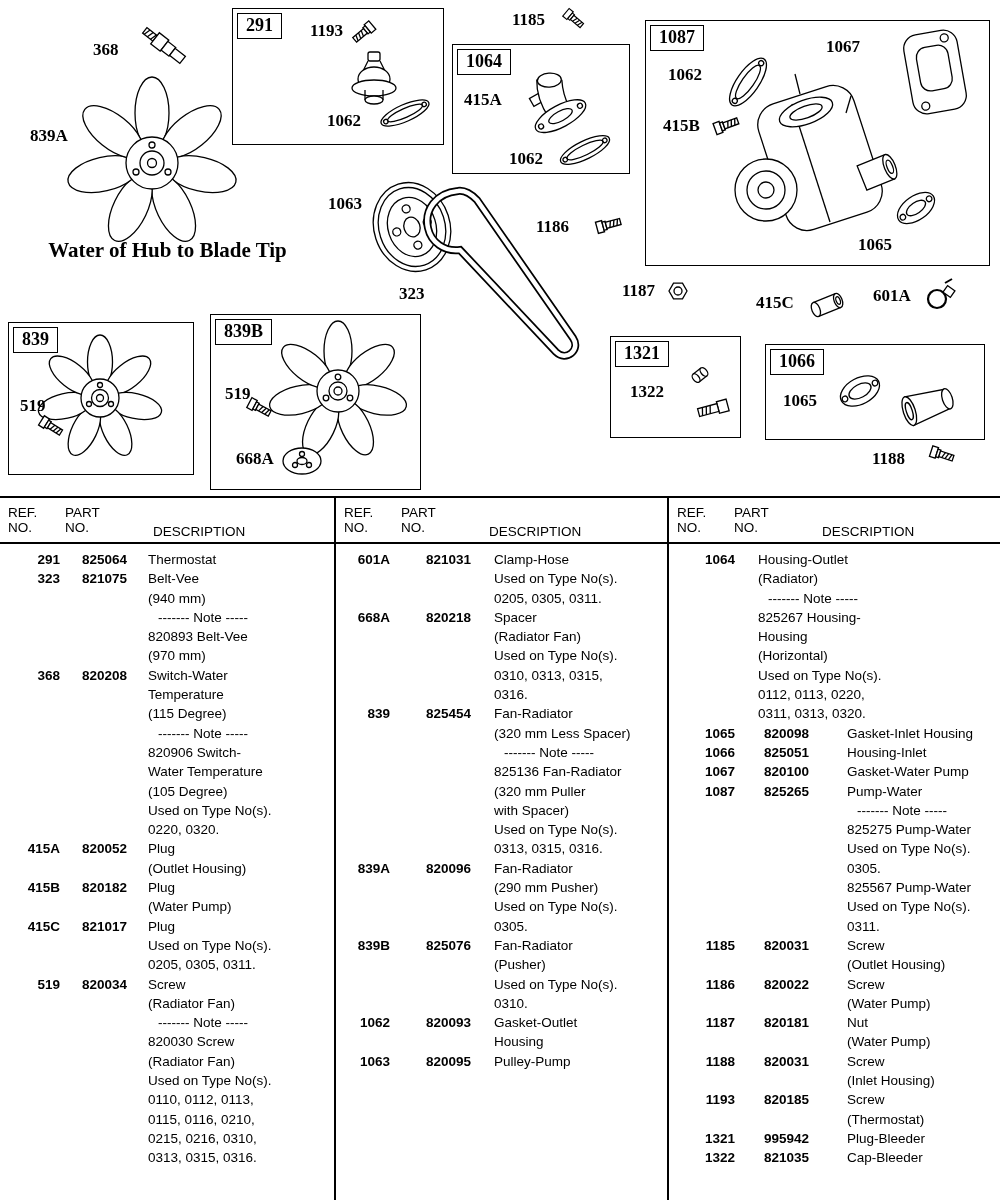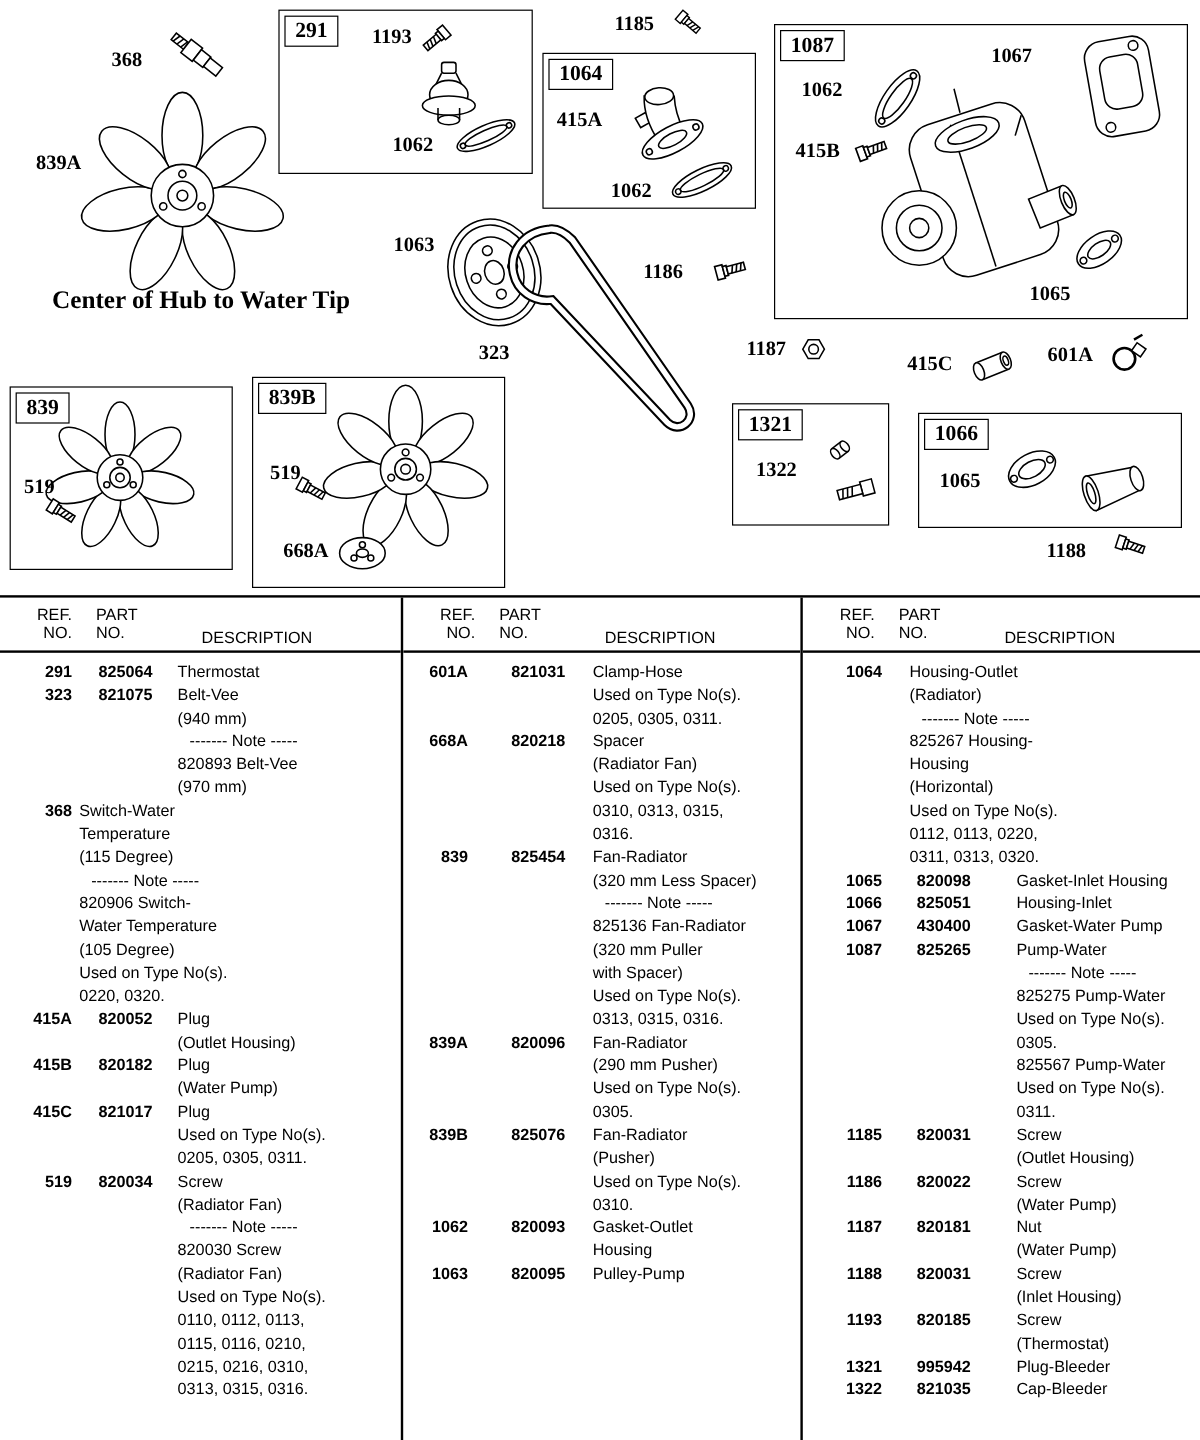"Center of Hub to Water" div { text: Center of Hub to Water -> Water of Hub to Blade }
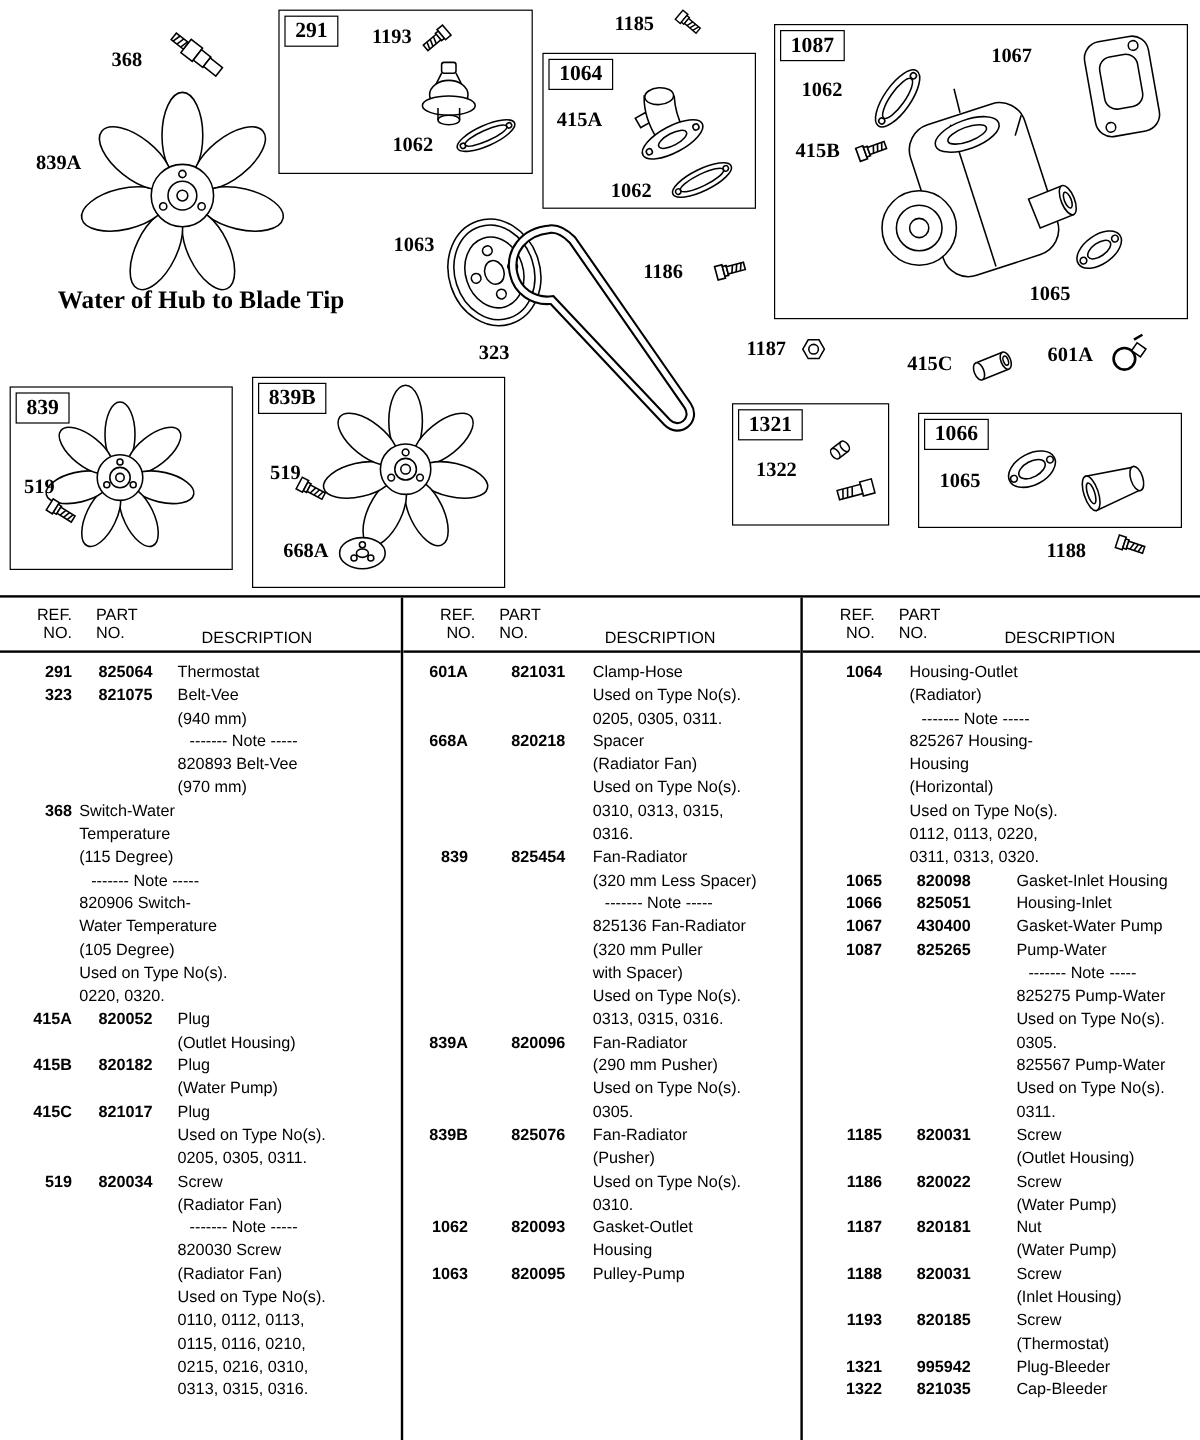"REF." .h-ref { text-align: right -> left }
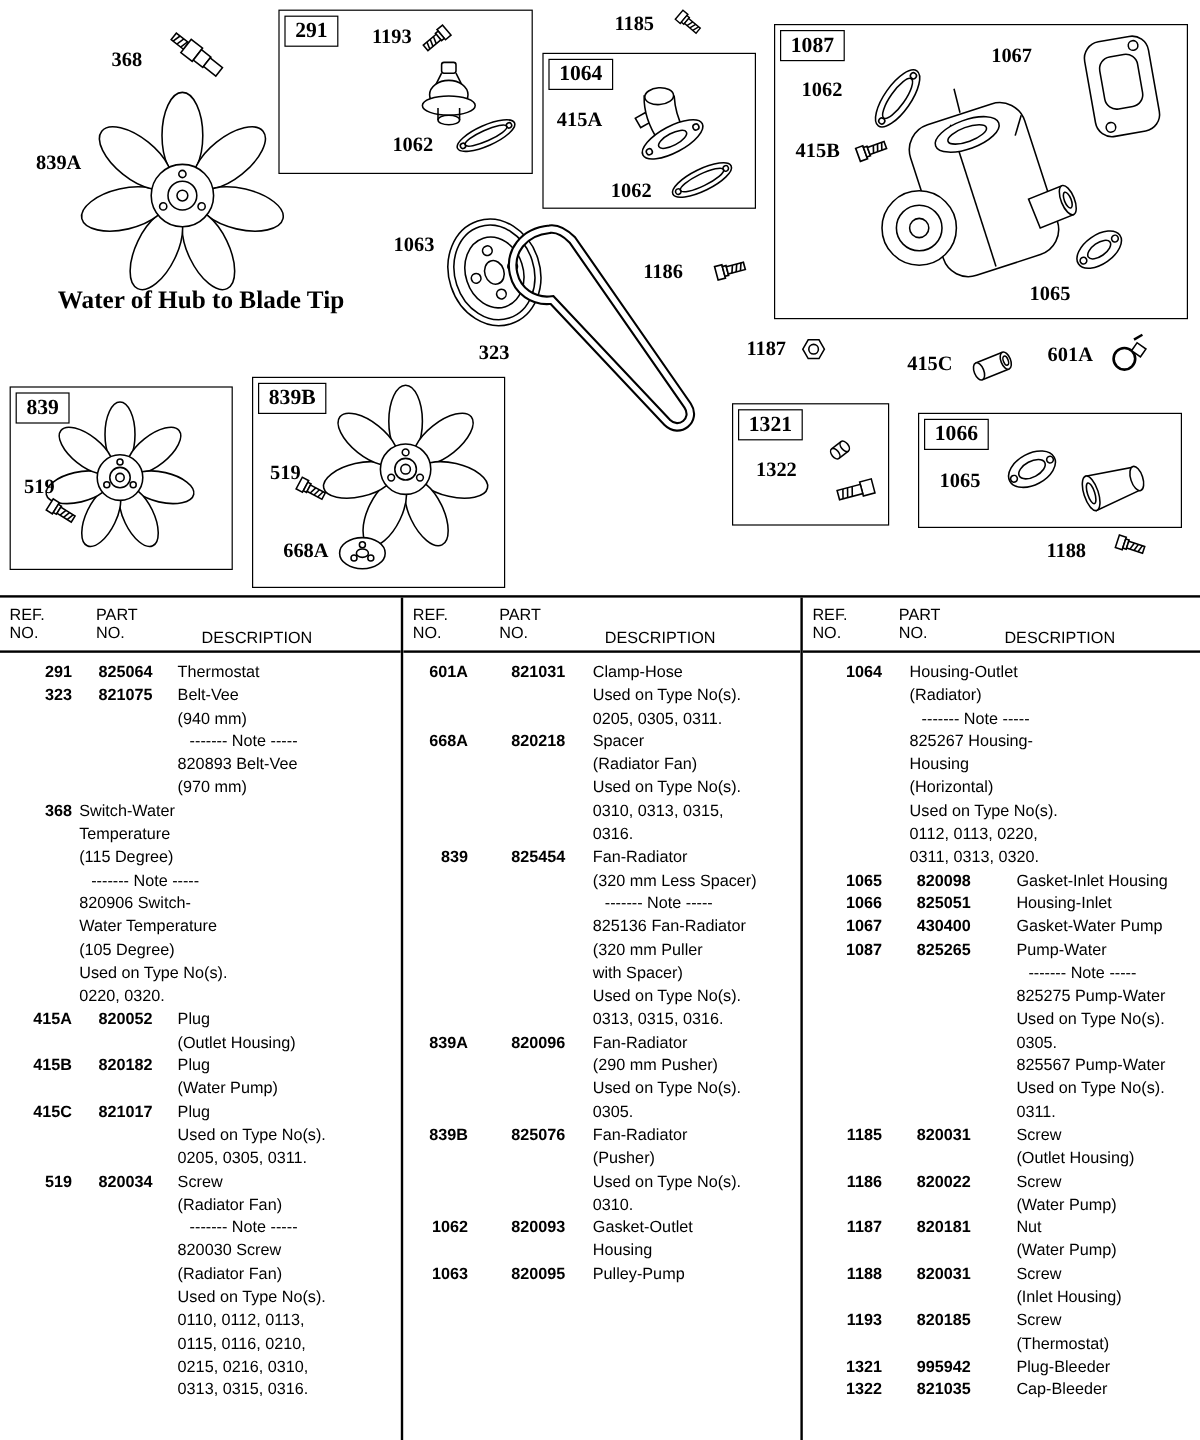"PART" .h-part { margin-left: 20px -> 5px }
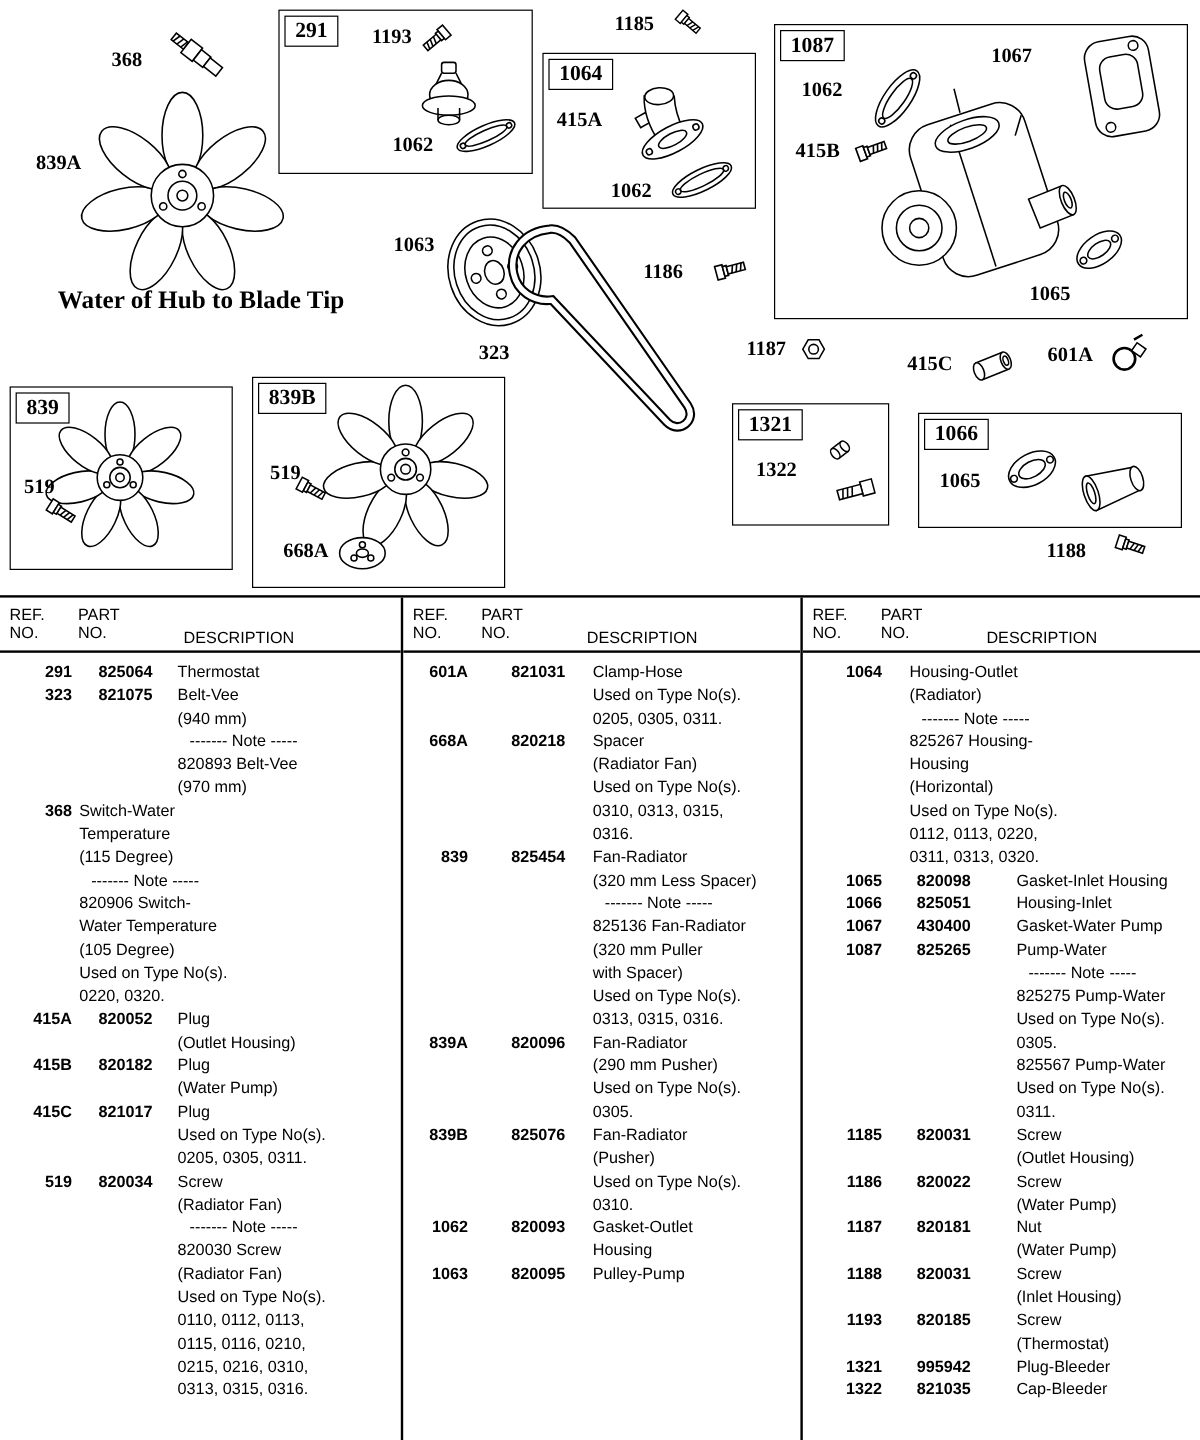"820208" div.t-part { html: none -> <div>820208</div> }
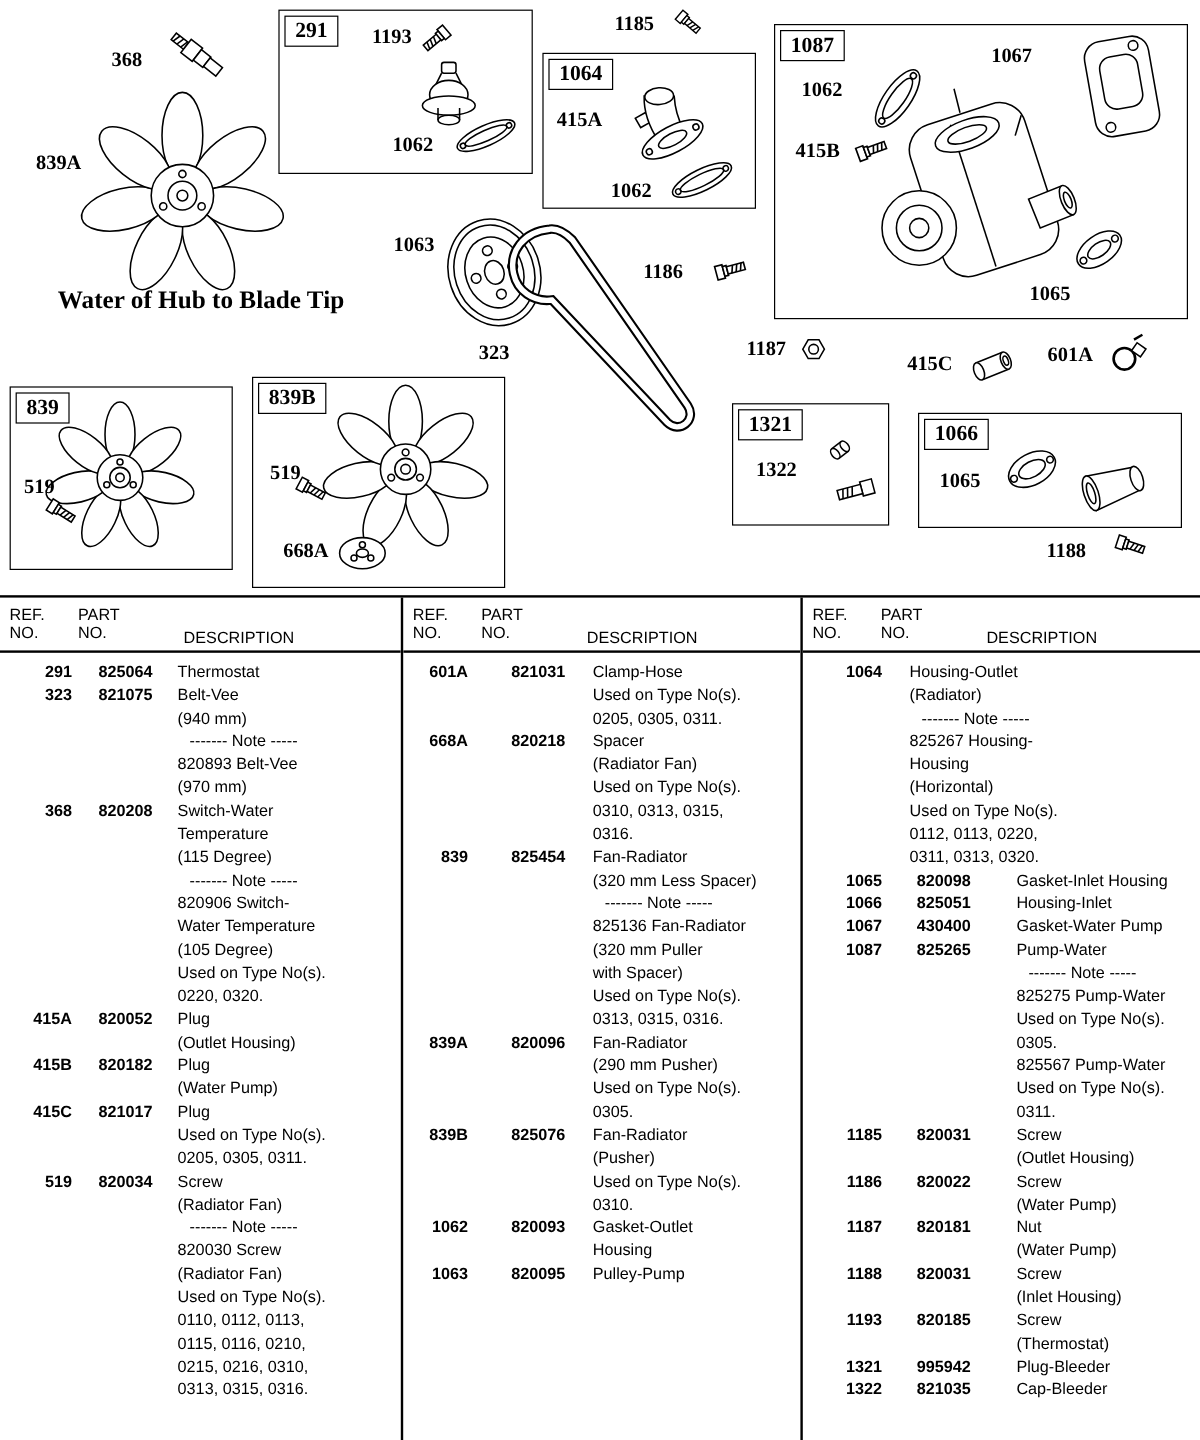"430400" div.t-part { text: 430400 -> 820100 }
